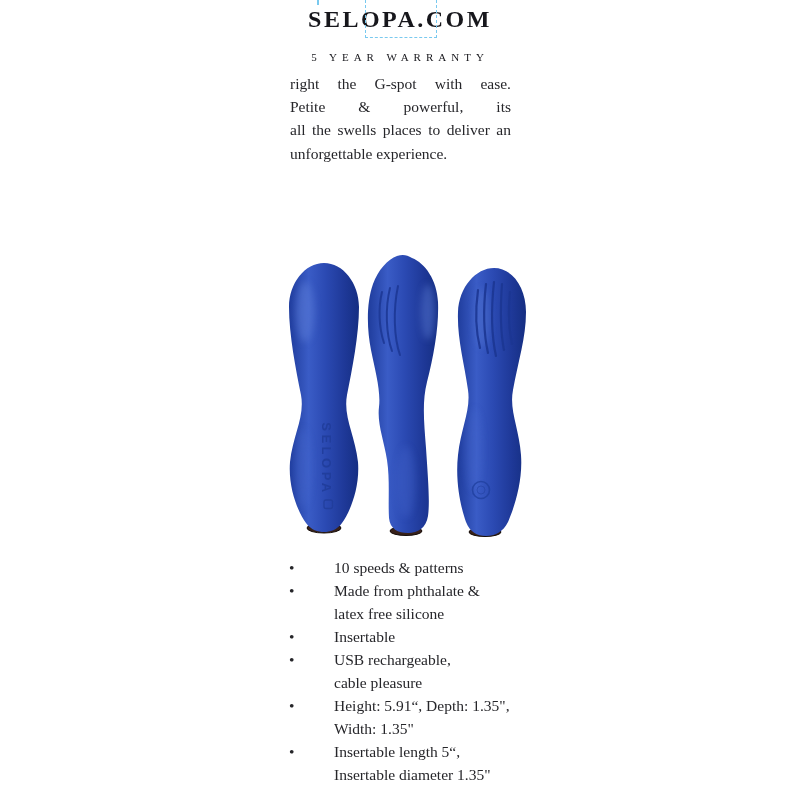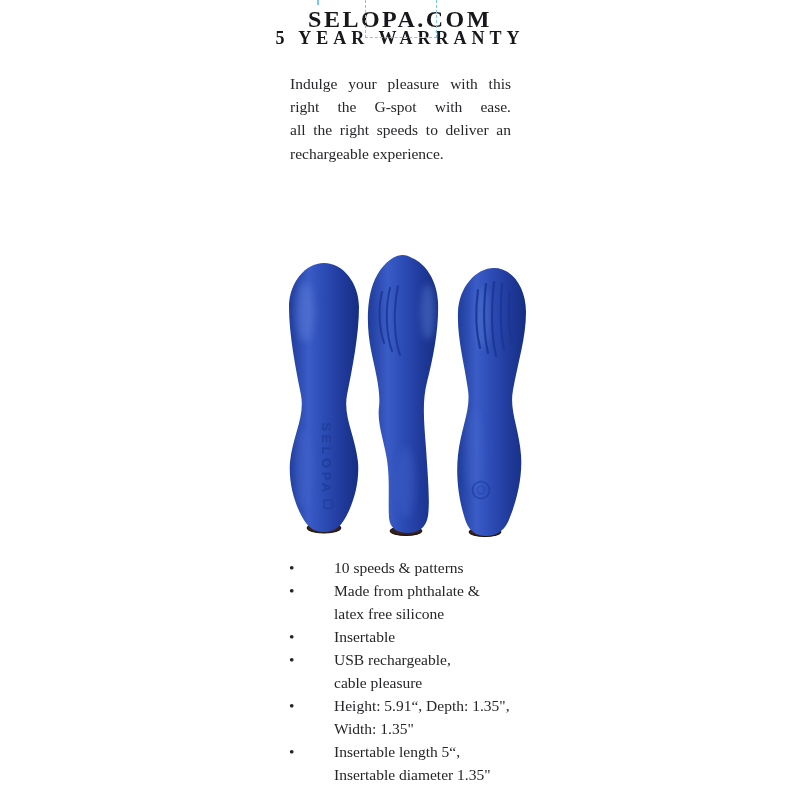"5 YEAR WARRANTY" .warranty { font-size: 18px -> 11px; font-weight: bold -> normal; top: 28px -> 51px }
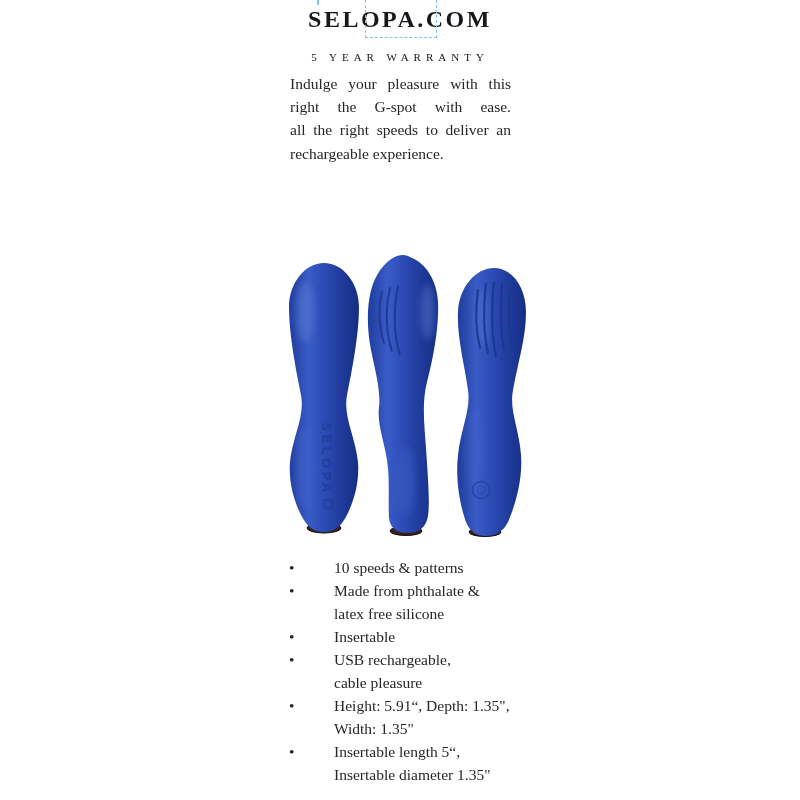"Indulge your pleasure with this" div.jline { html: <div>Indulge your pleasure with this</div> -> none }
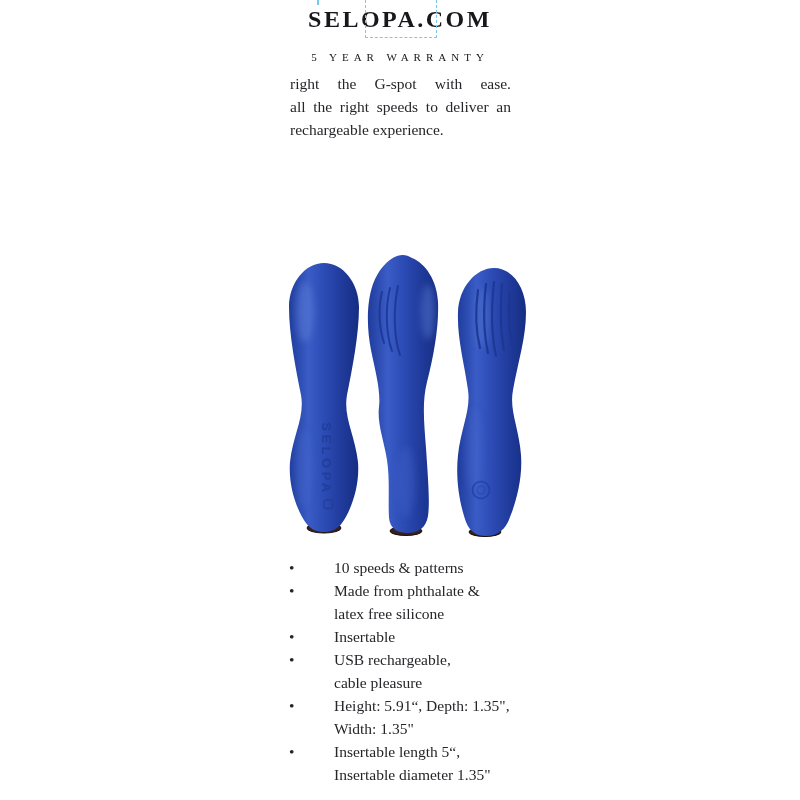"Petite & powerful, its" div.jline { html: none -> <div>Petite &amp; powerful, its</div> }
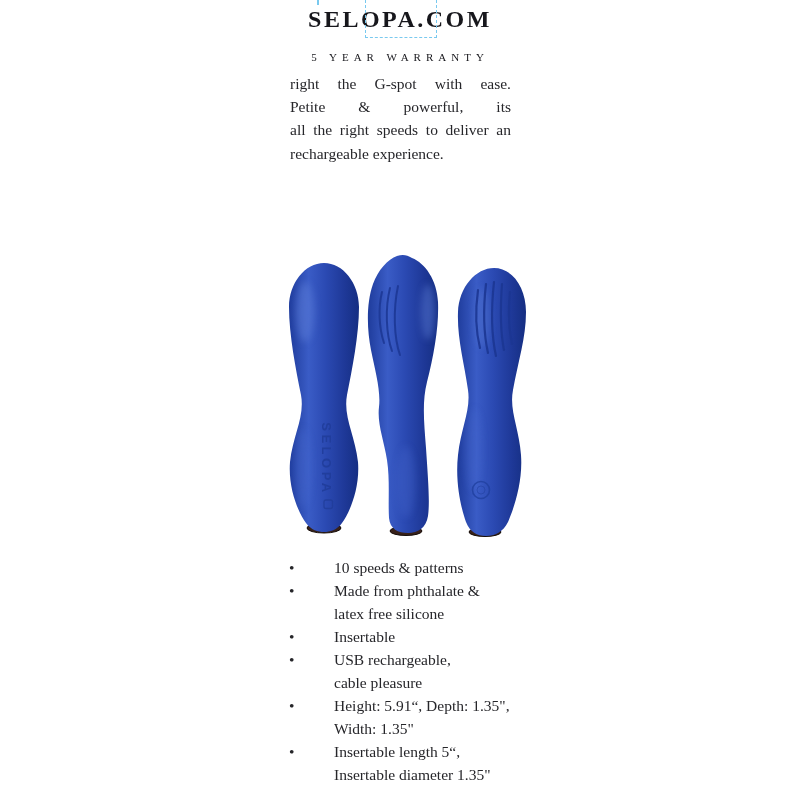"all the right speeds to" div.jline { text: right speeds -> swells places }
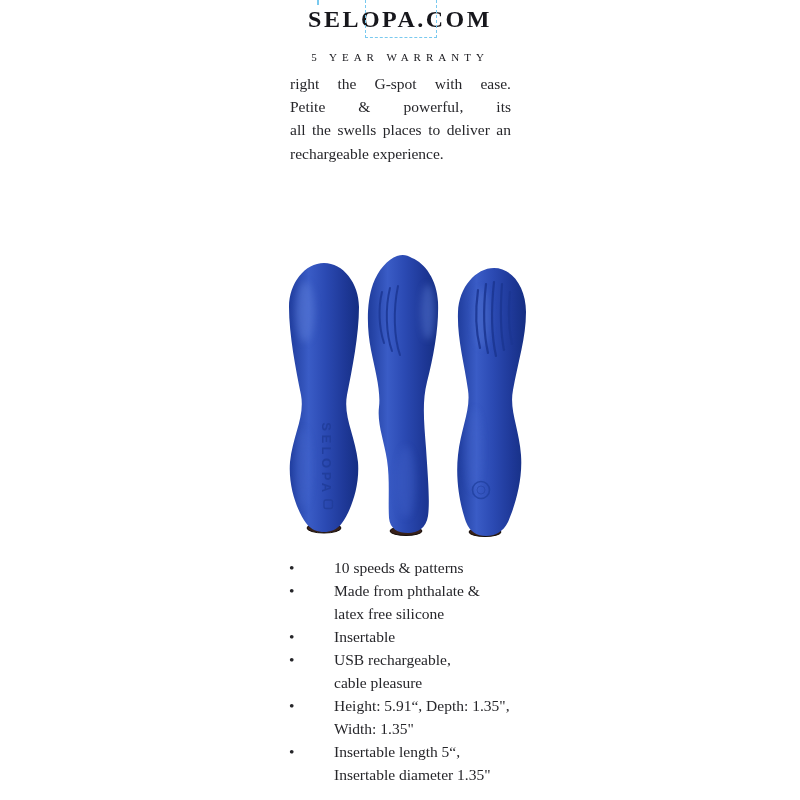"rechargeable experience." div.jline { text: rechargeable -> unforgettable }
